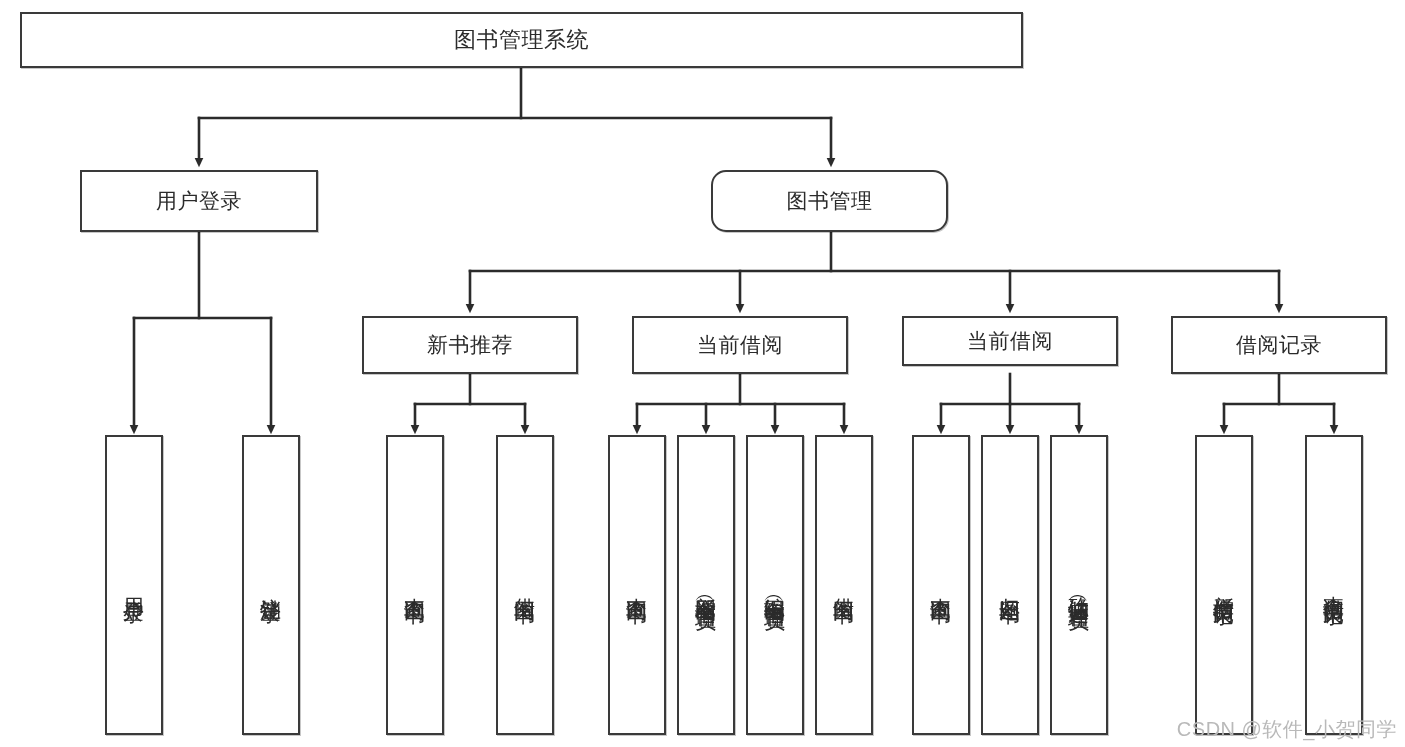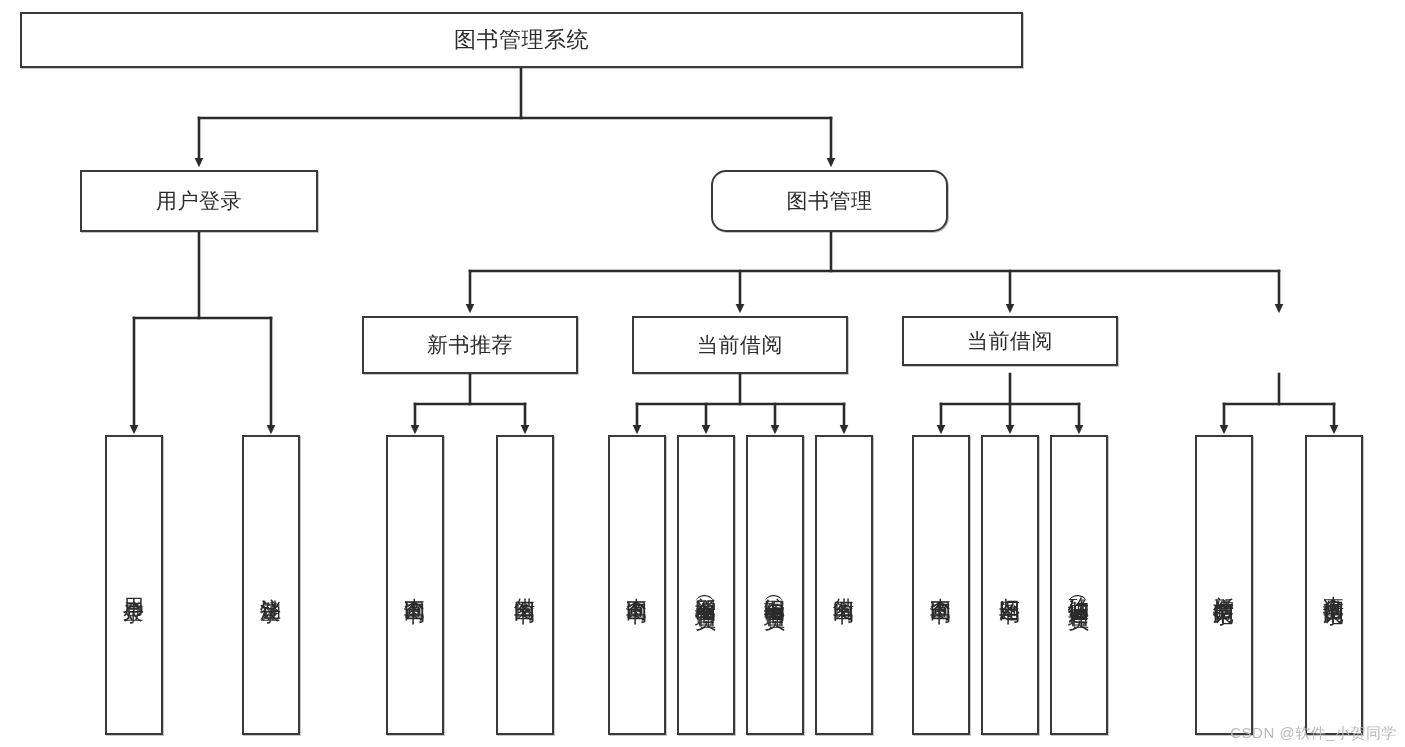"借阅记录" div.node { html: none -> <div> <span>借阅记录</span> </div> }
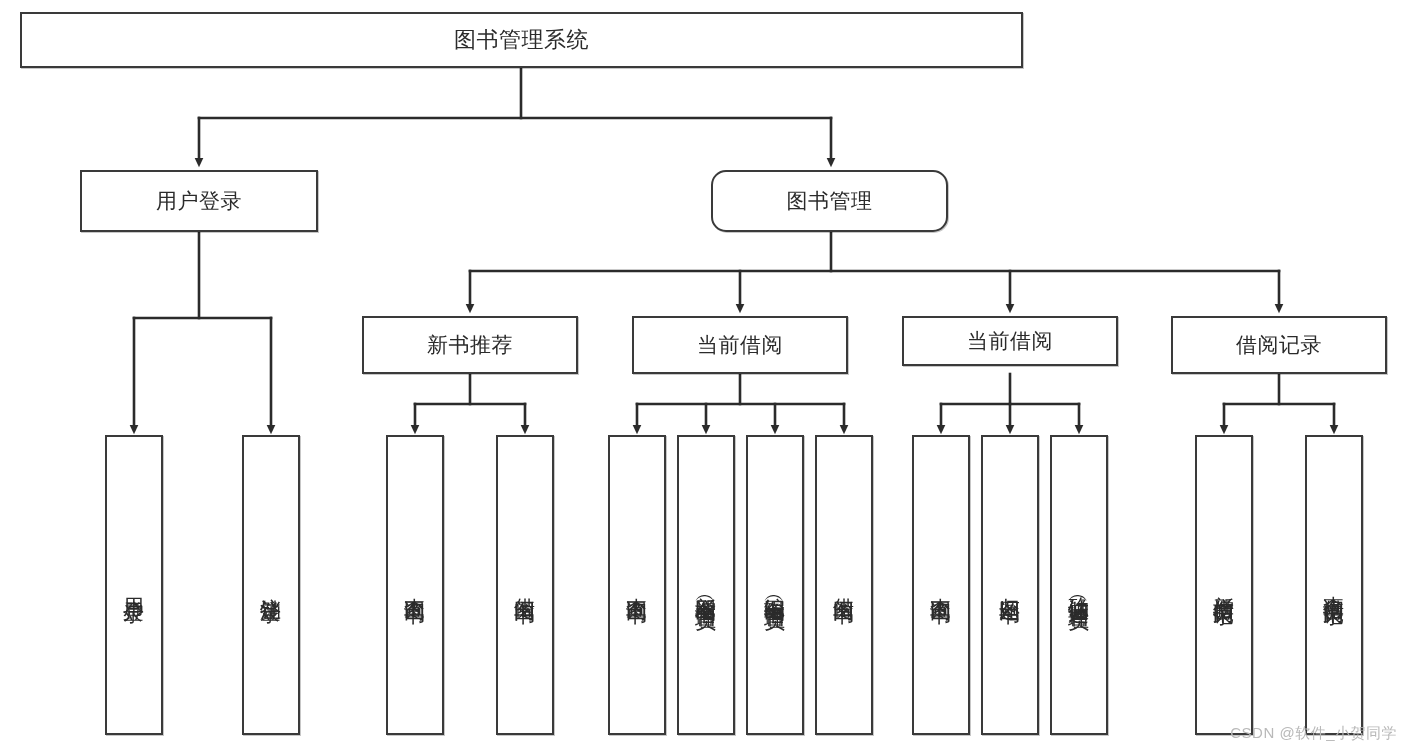"CSDN @软件_小贺同学" .watermark { font-size: 15px -> 20px }
